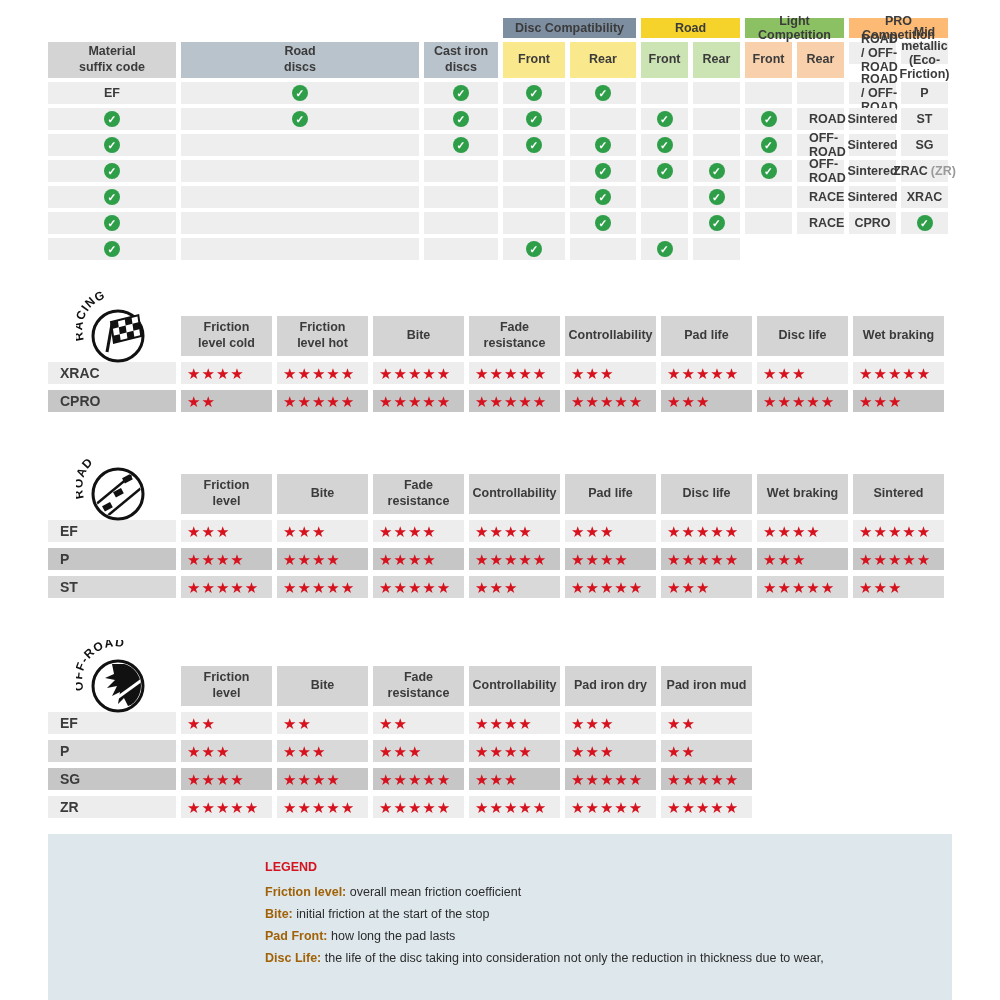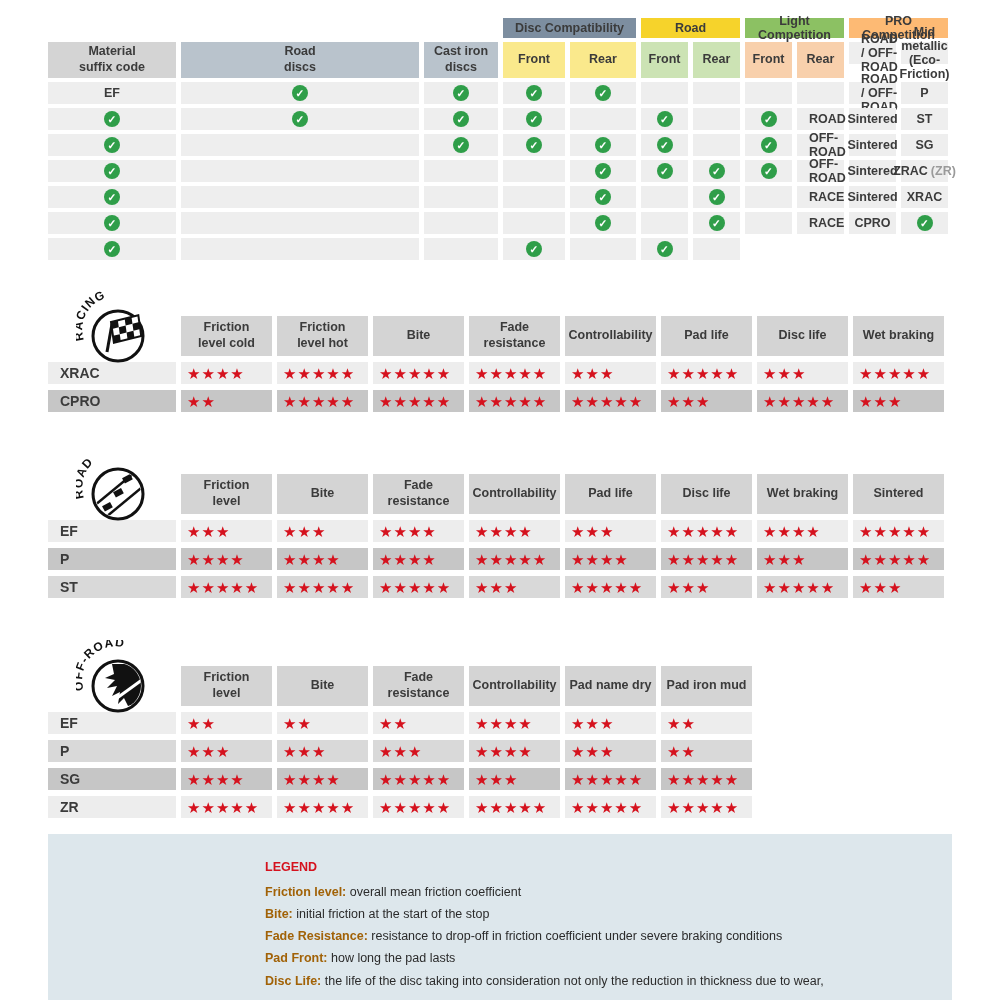"Pad name dry" div.cell { text: name -> iron }
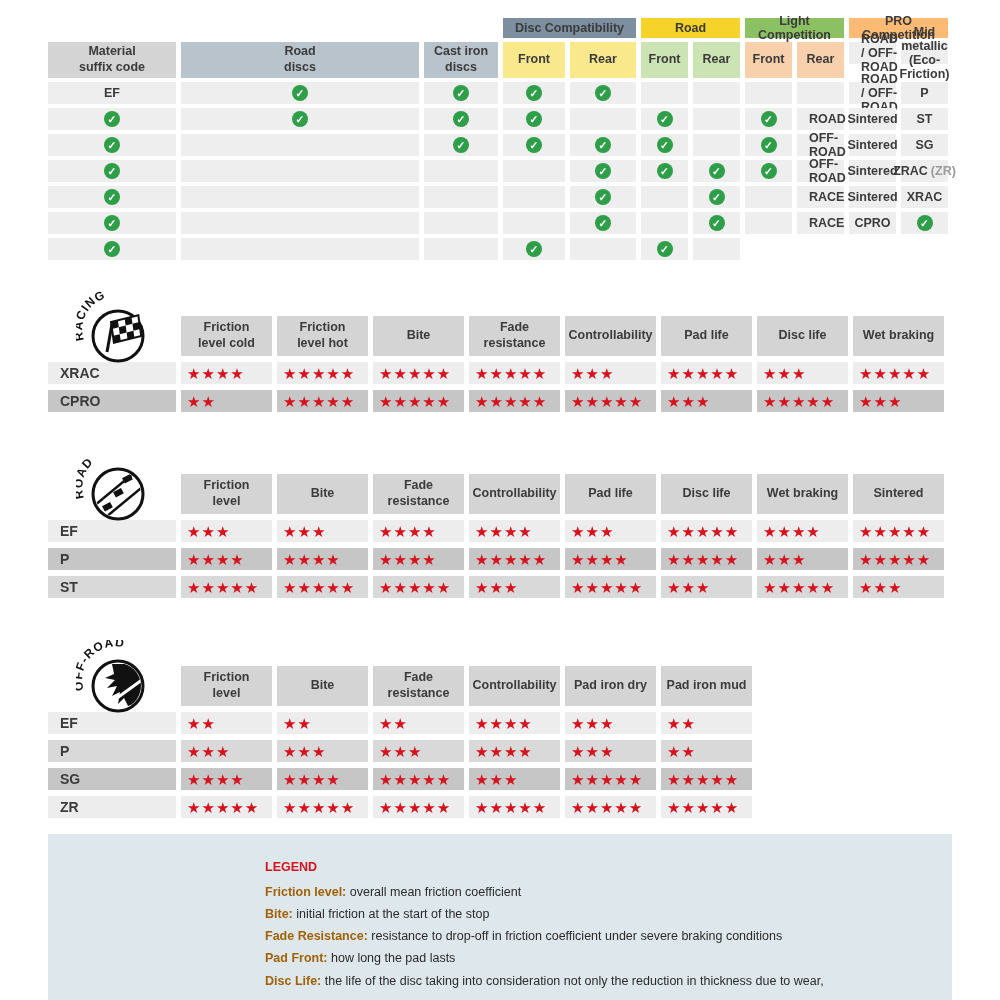"Fade Resistance: resistance to drop-off" div.legend-line { html: <div><b>Fade Resistance:</b> resistance to drop-off in friction coefficient under severe braking conditions</div> -> none }
